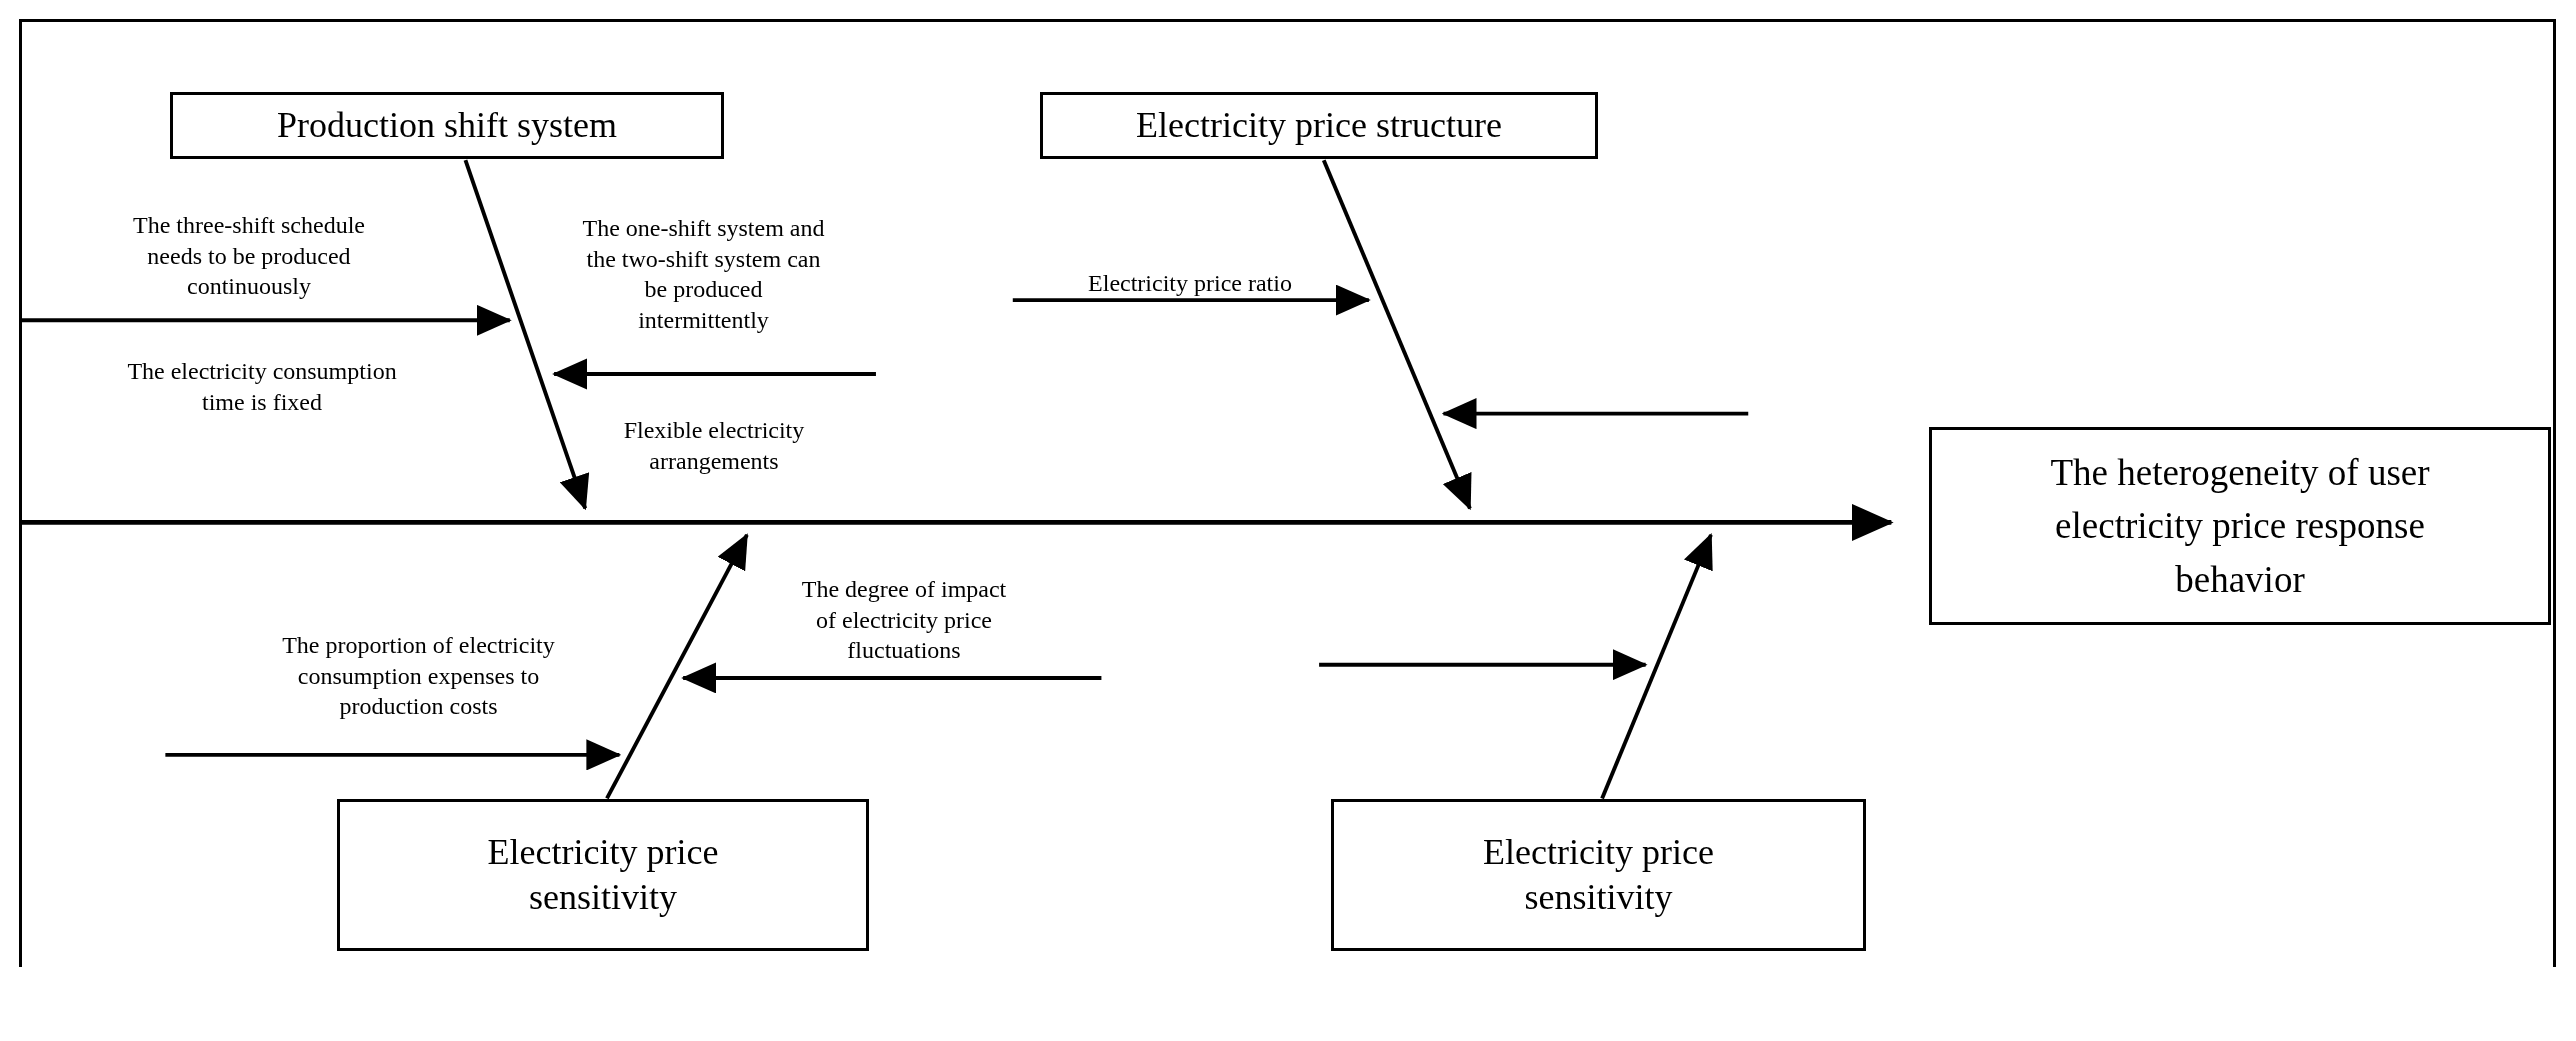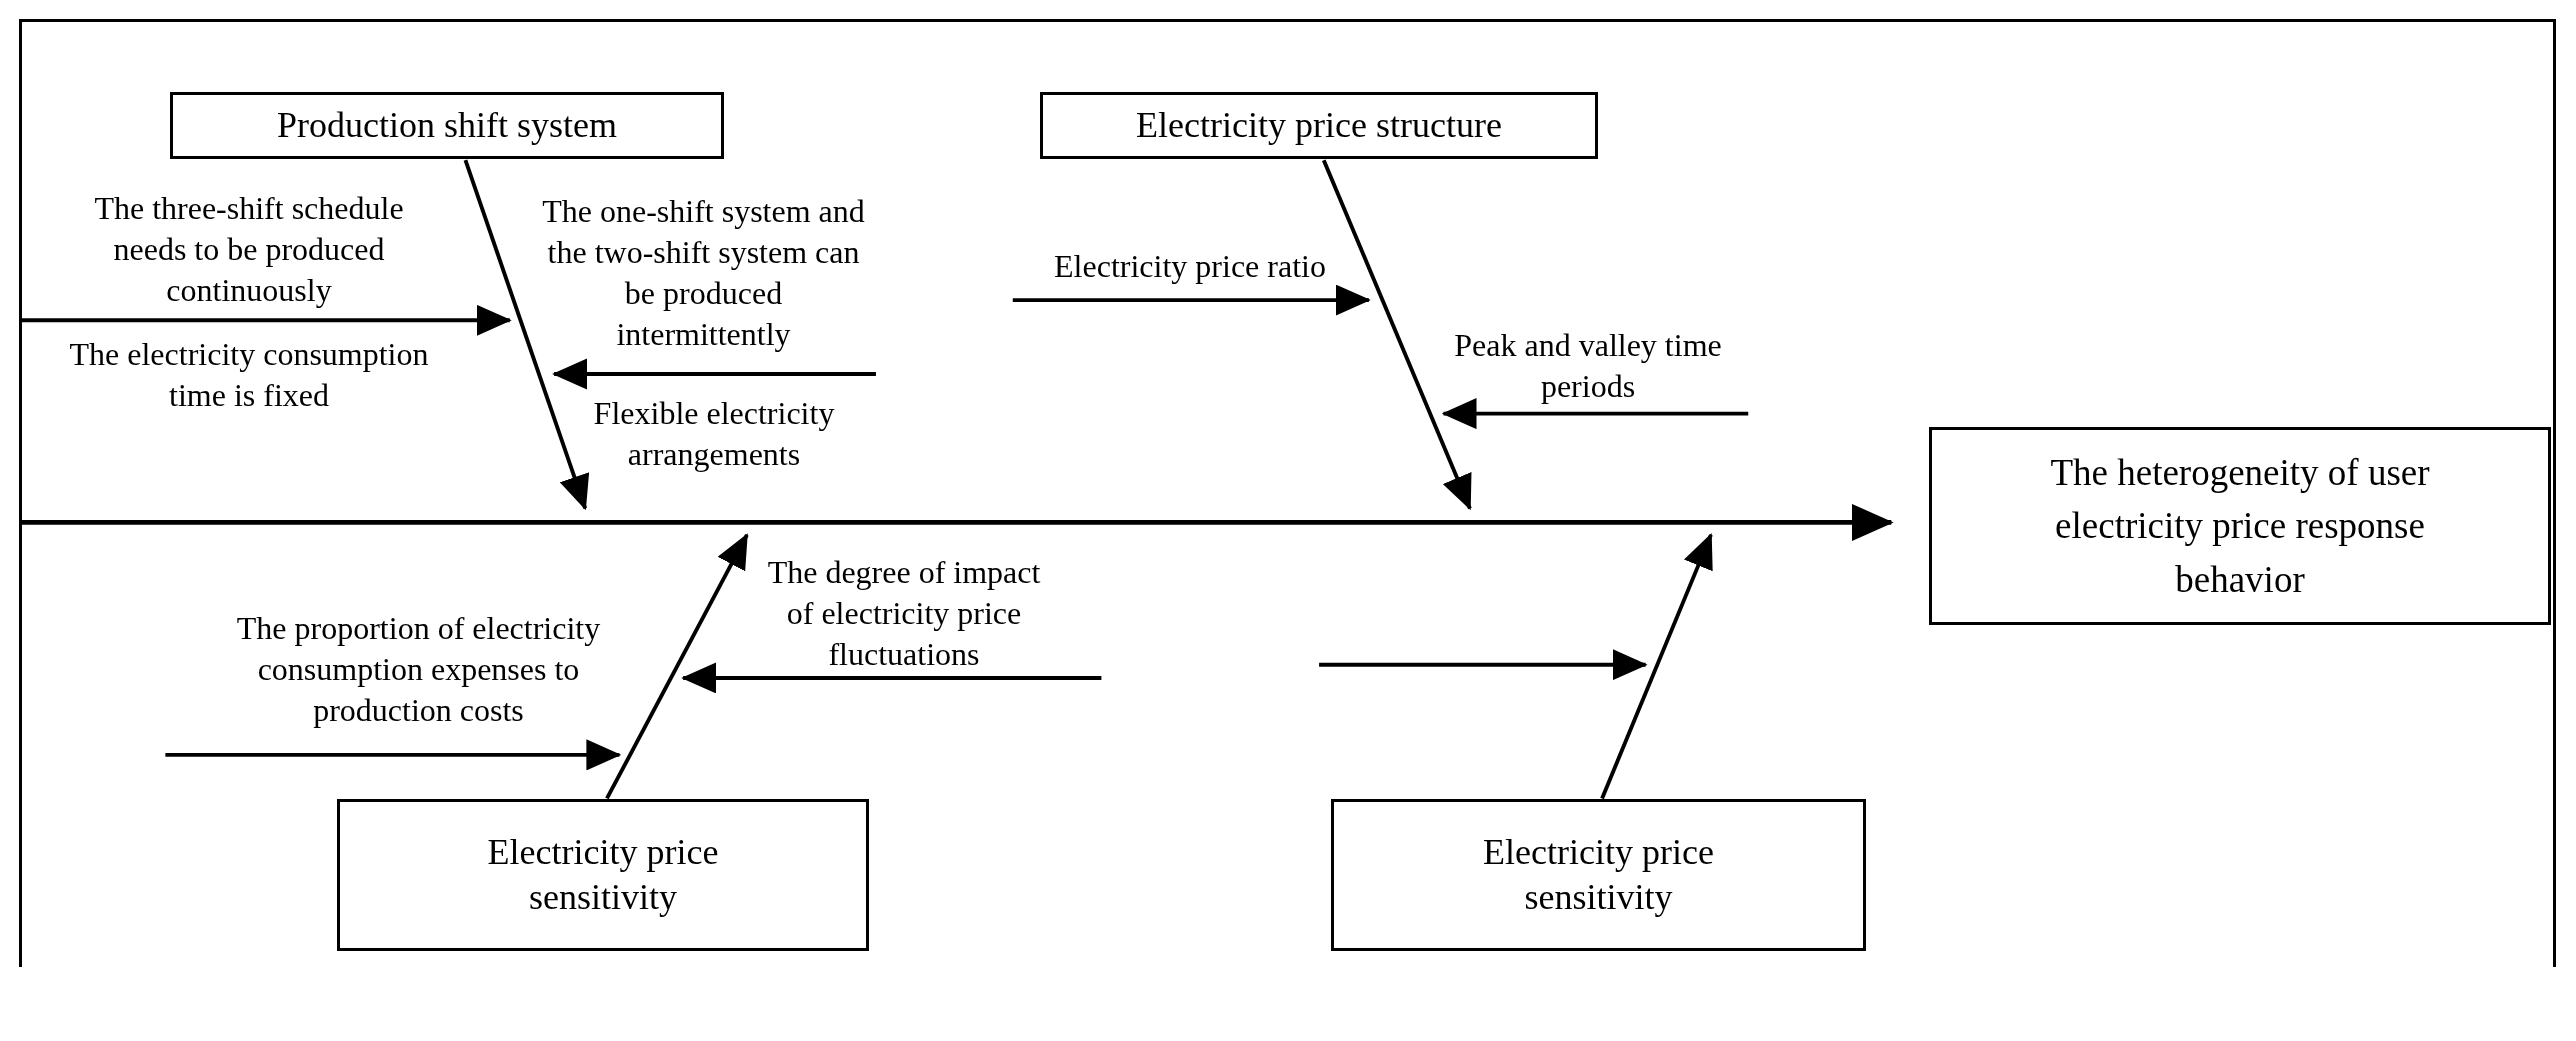"The three-shift schedule" .lbl { font-size: 32px -> 24px; margin-top: none -> 22px }
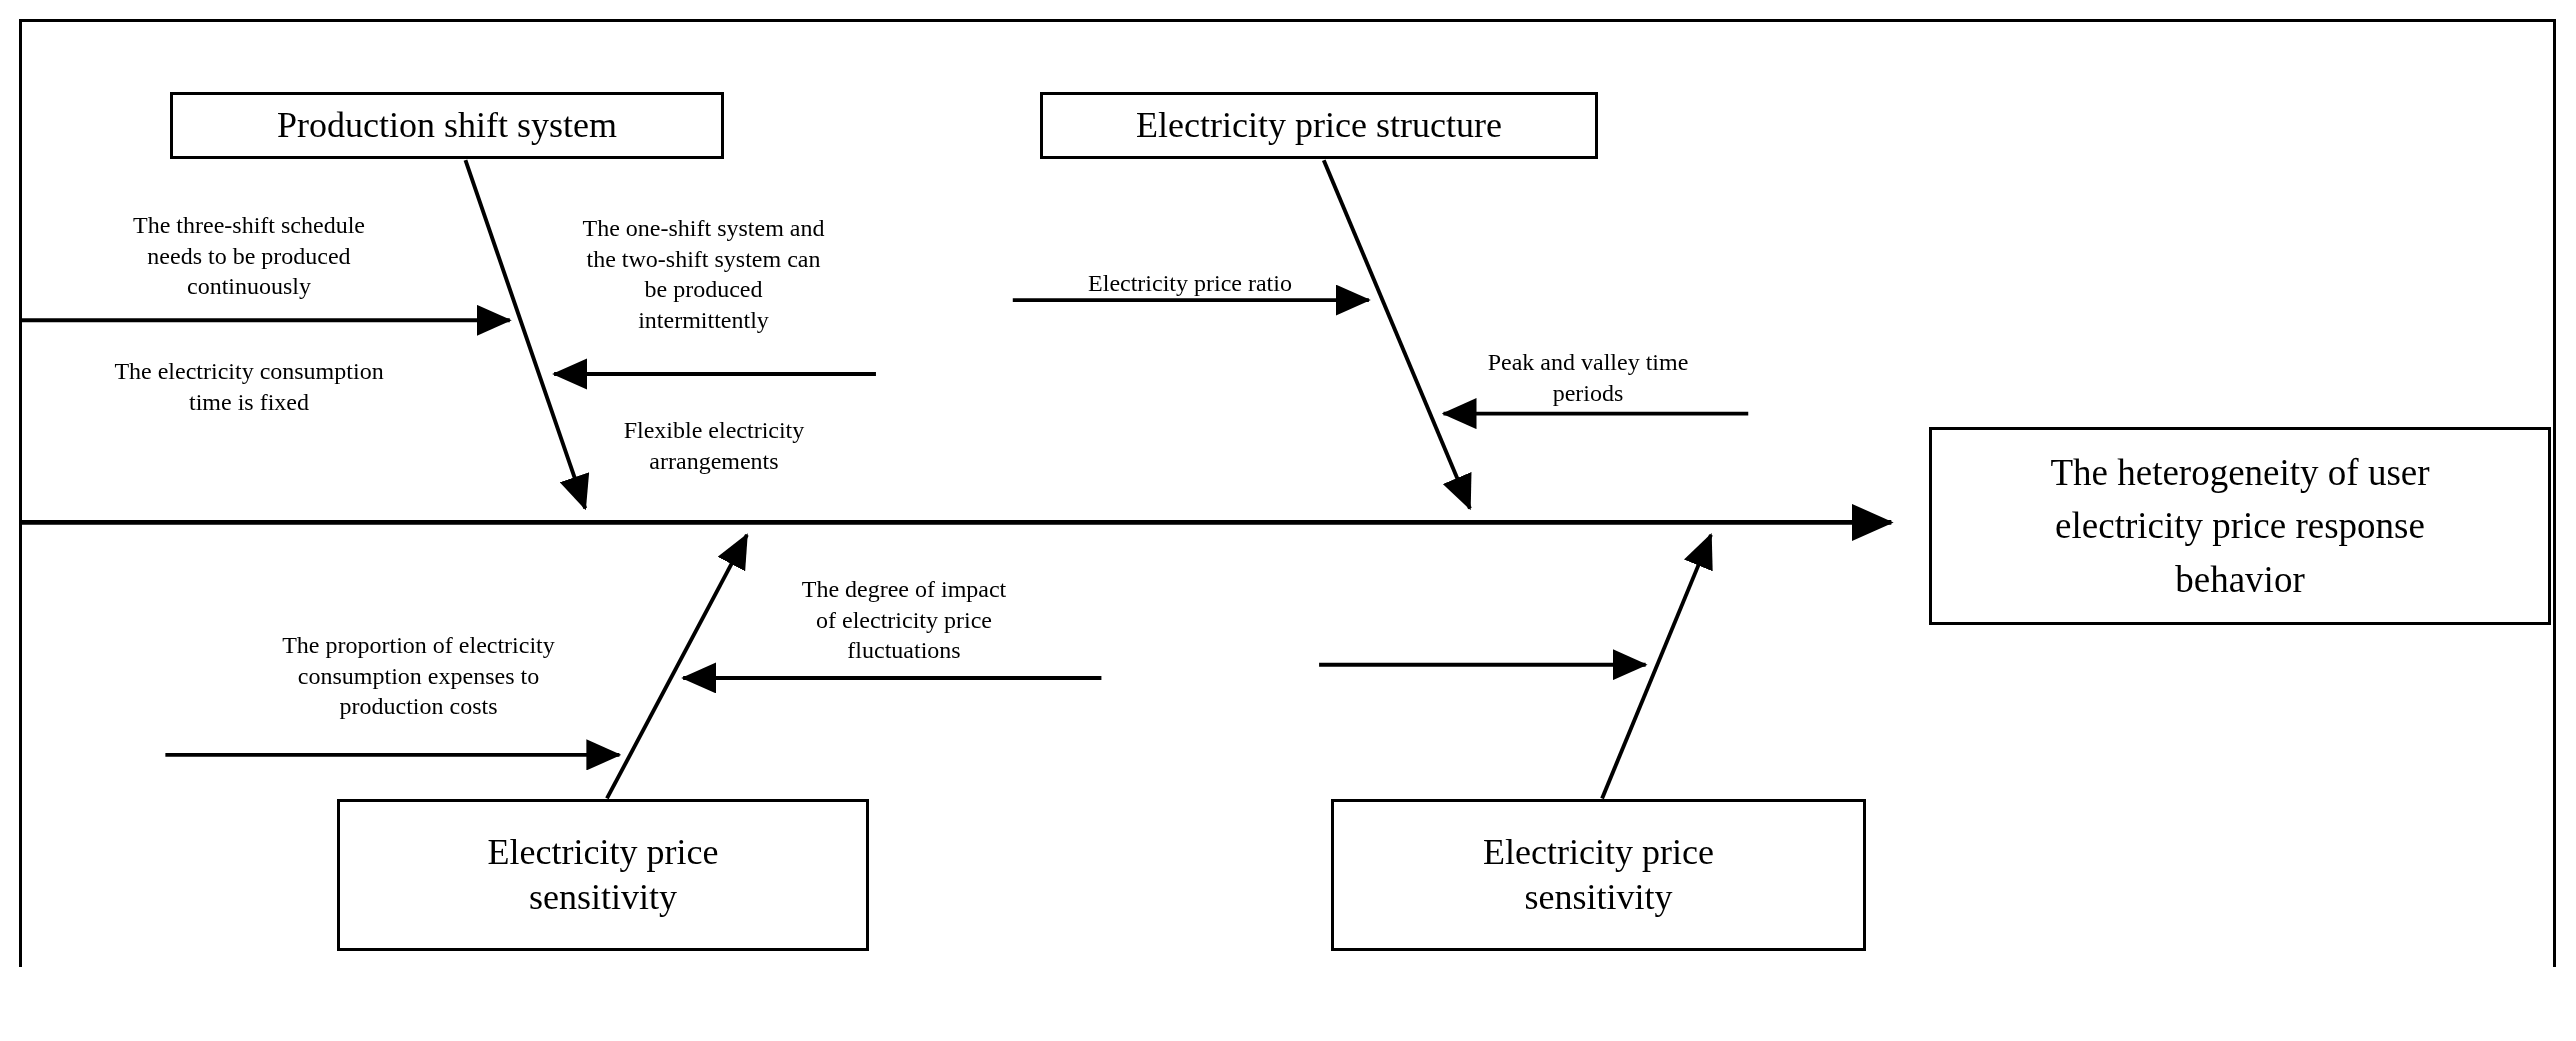"The electricity consumption" #lbl-time-fixed { left: 47px -> 60px }
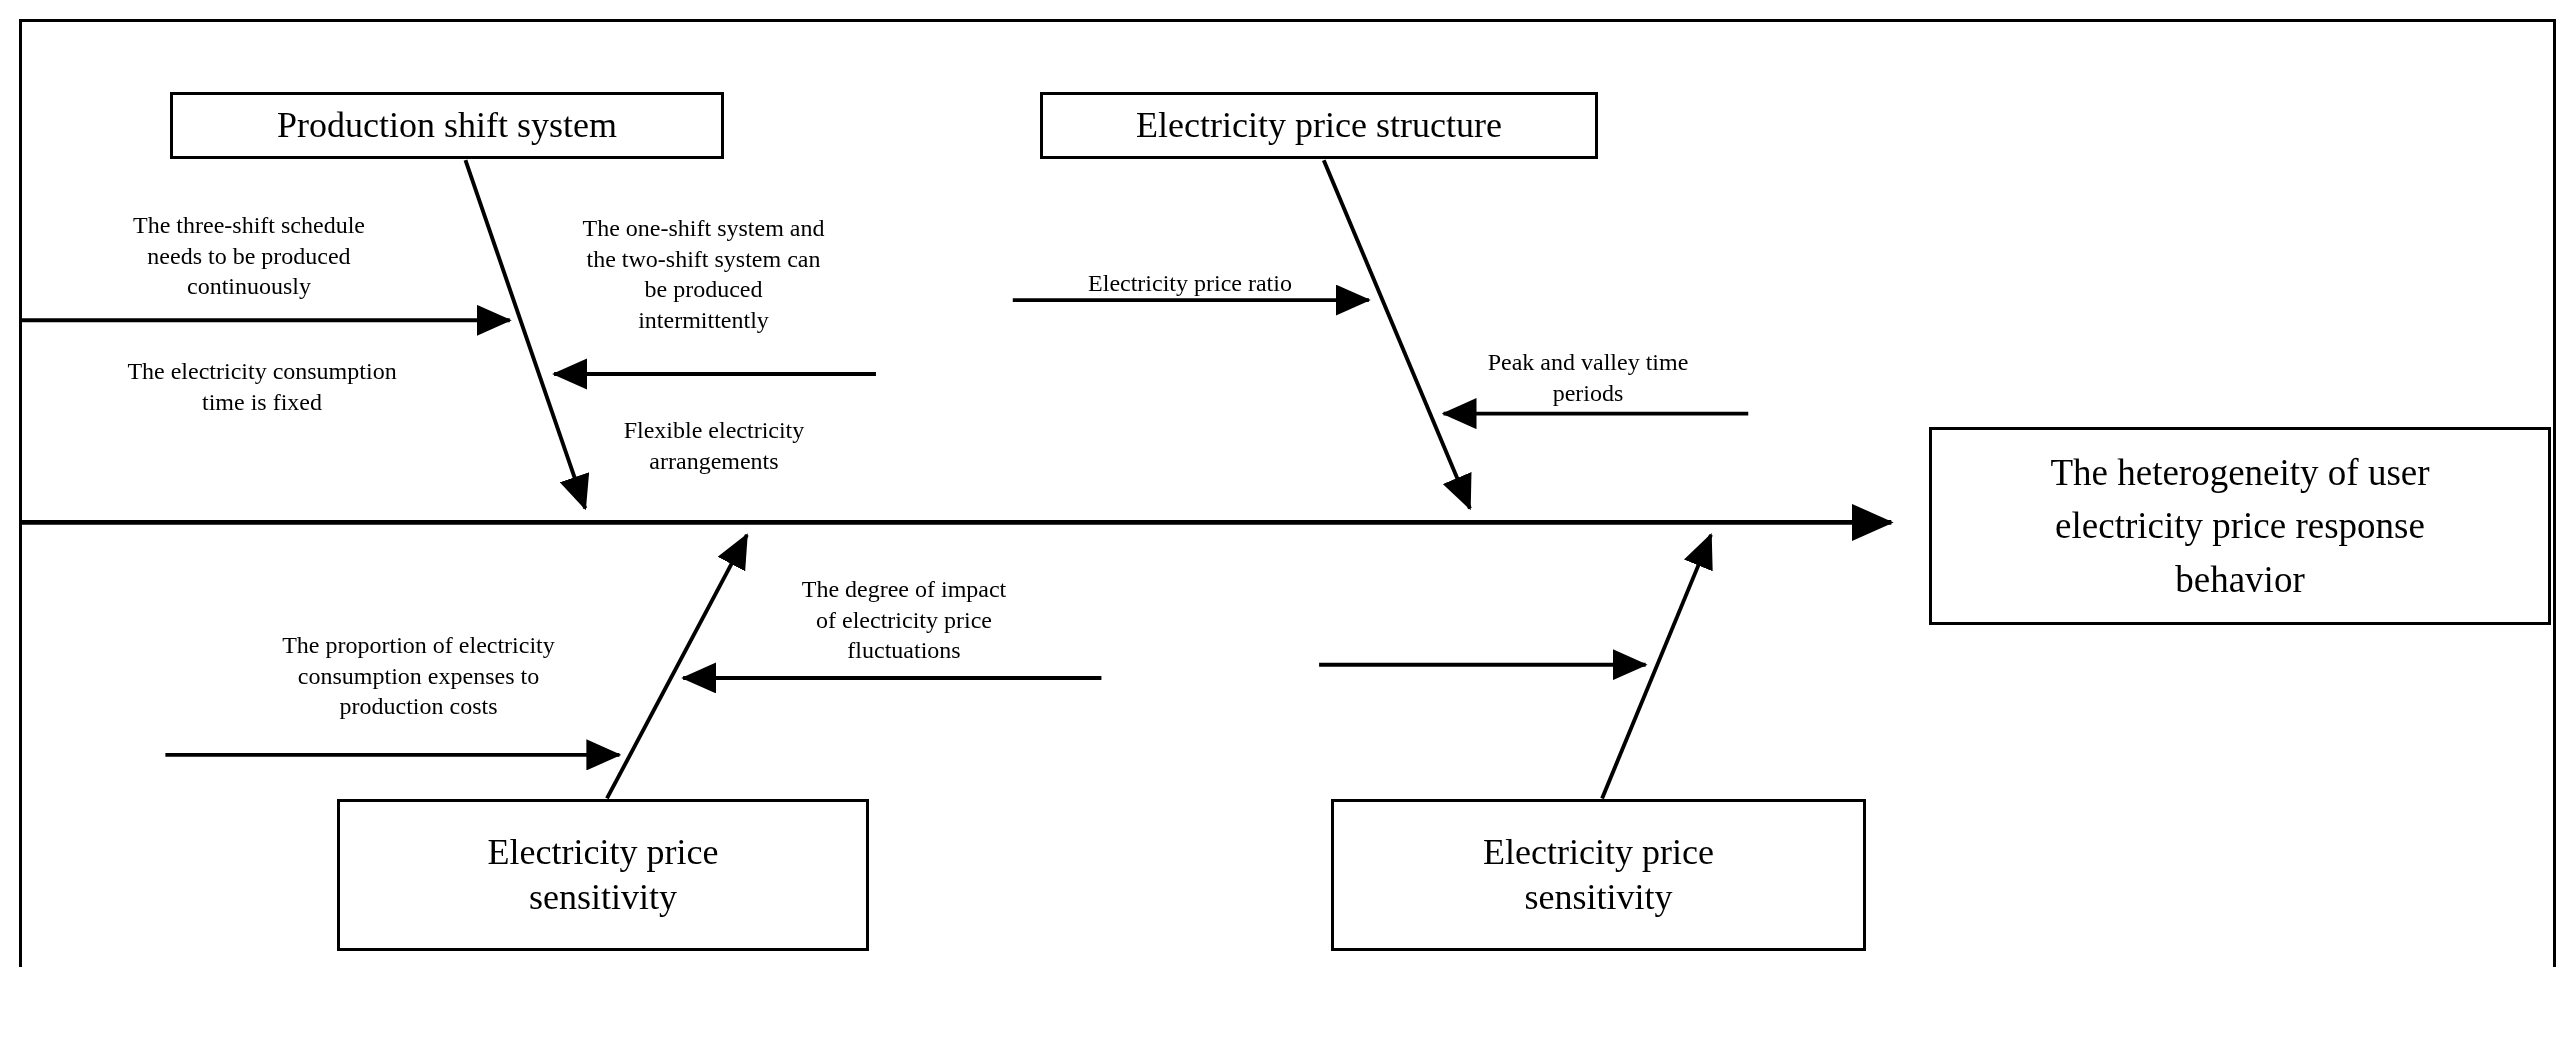"Peak and valley time" div.lbl { html: <div>Peak and valley time periods</div> -> none }
